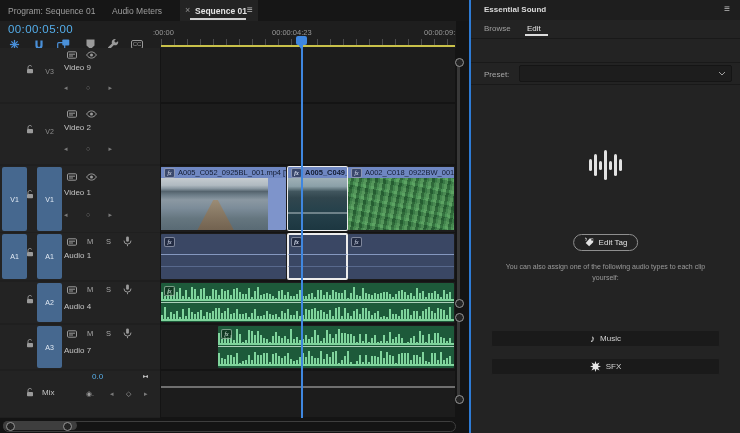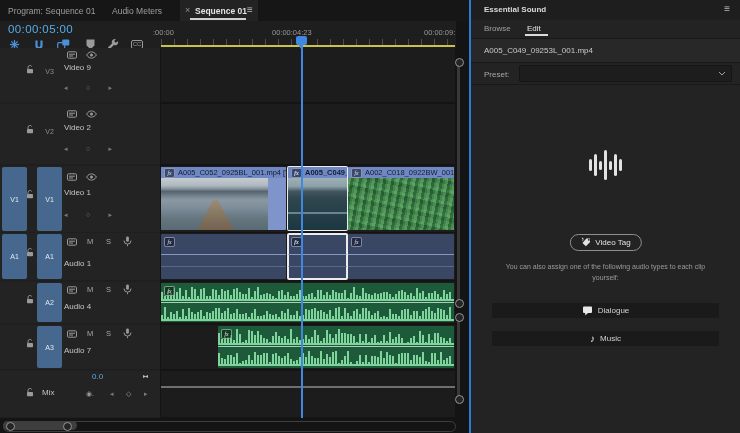"A005_C049_09253L_001.mp4" div.es-filename-row { html: <div> <span>A005_C049_09253L_001.mp4</span> </div> -> none }
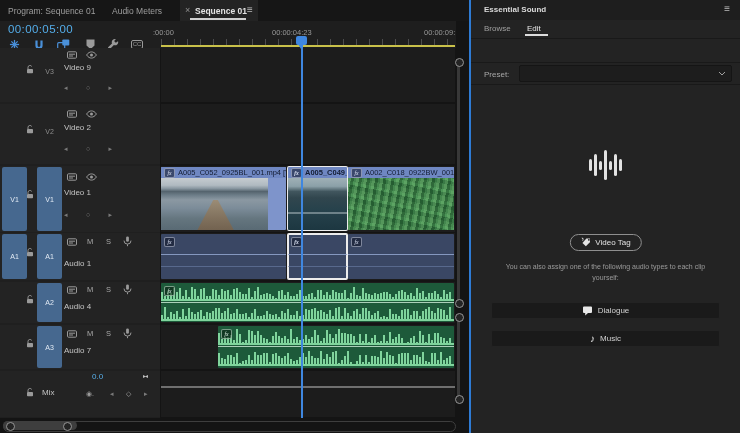"Video Tag" span { text: Video -> Edit }
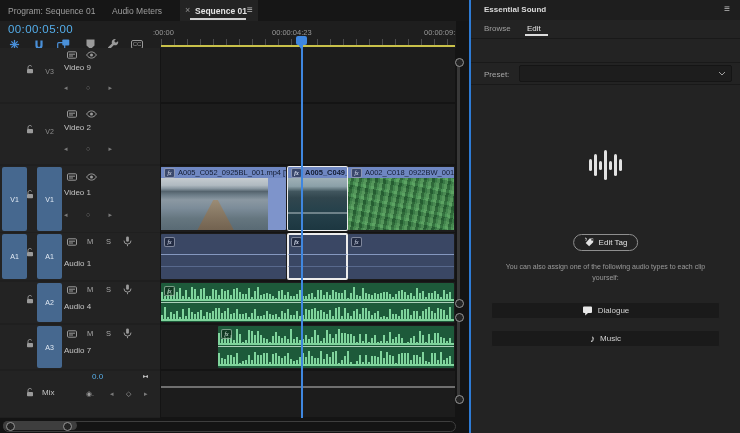"Audio 1" span.tname { top: 26px -> 18px }
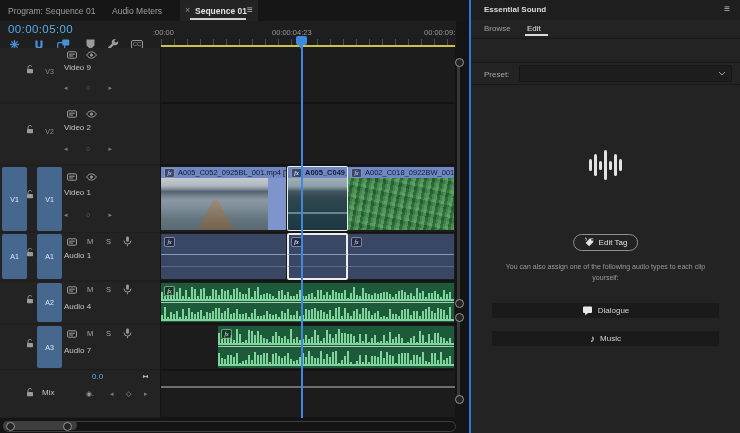"Dialogue" div.es-btn { html: <div> <span> <svg> <path></path> </svg> </span> <span>Dialogue</span> </div> -> none }
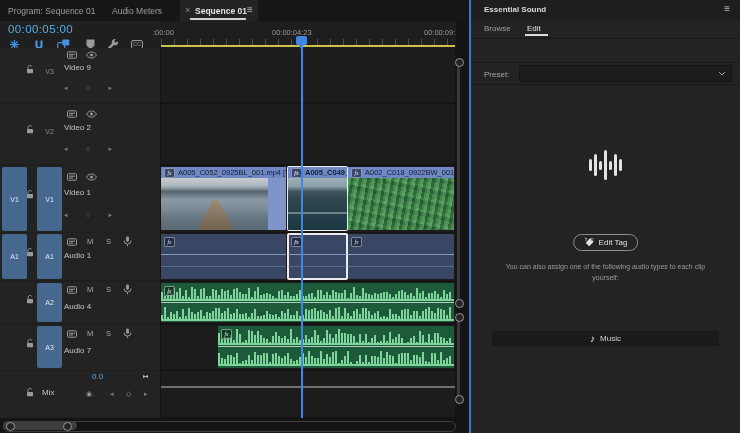"SFX" div.es-btn { html: none -> <div> <span> <svg> <path></path> </svg> </span> <span>SFX</span> </div> }
